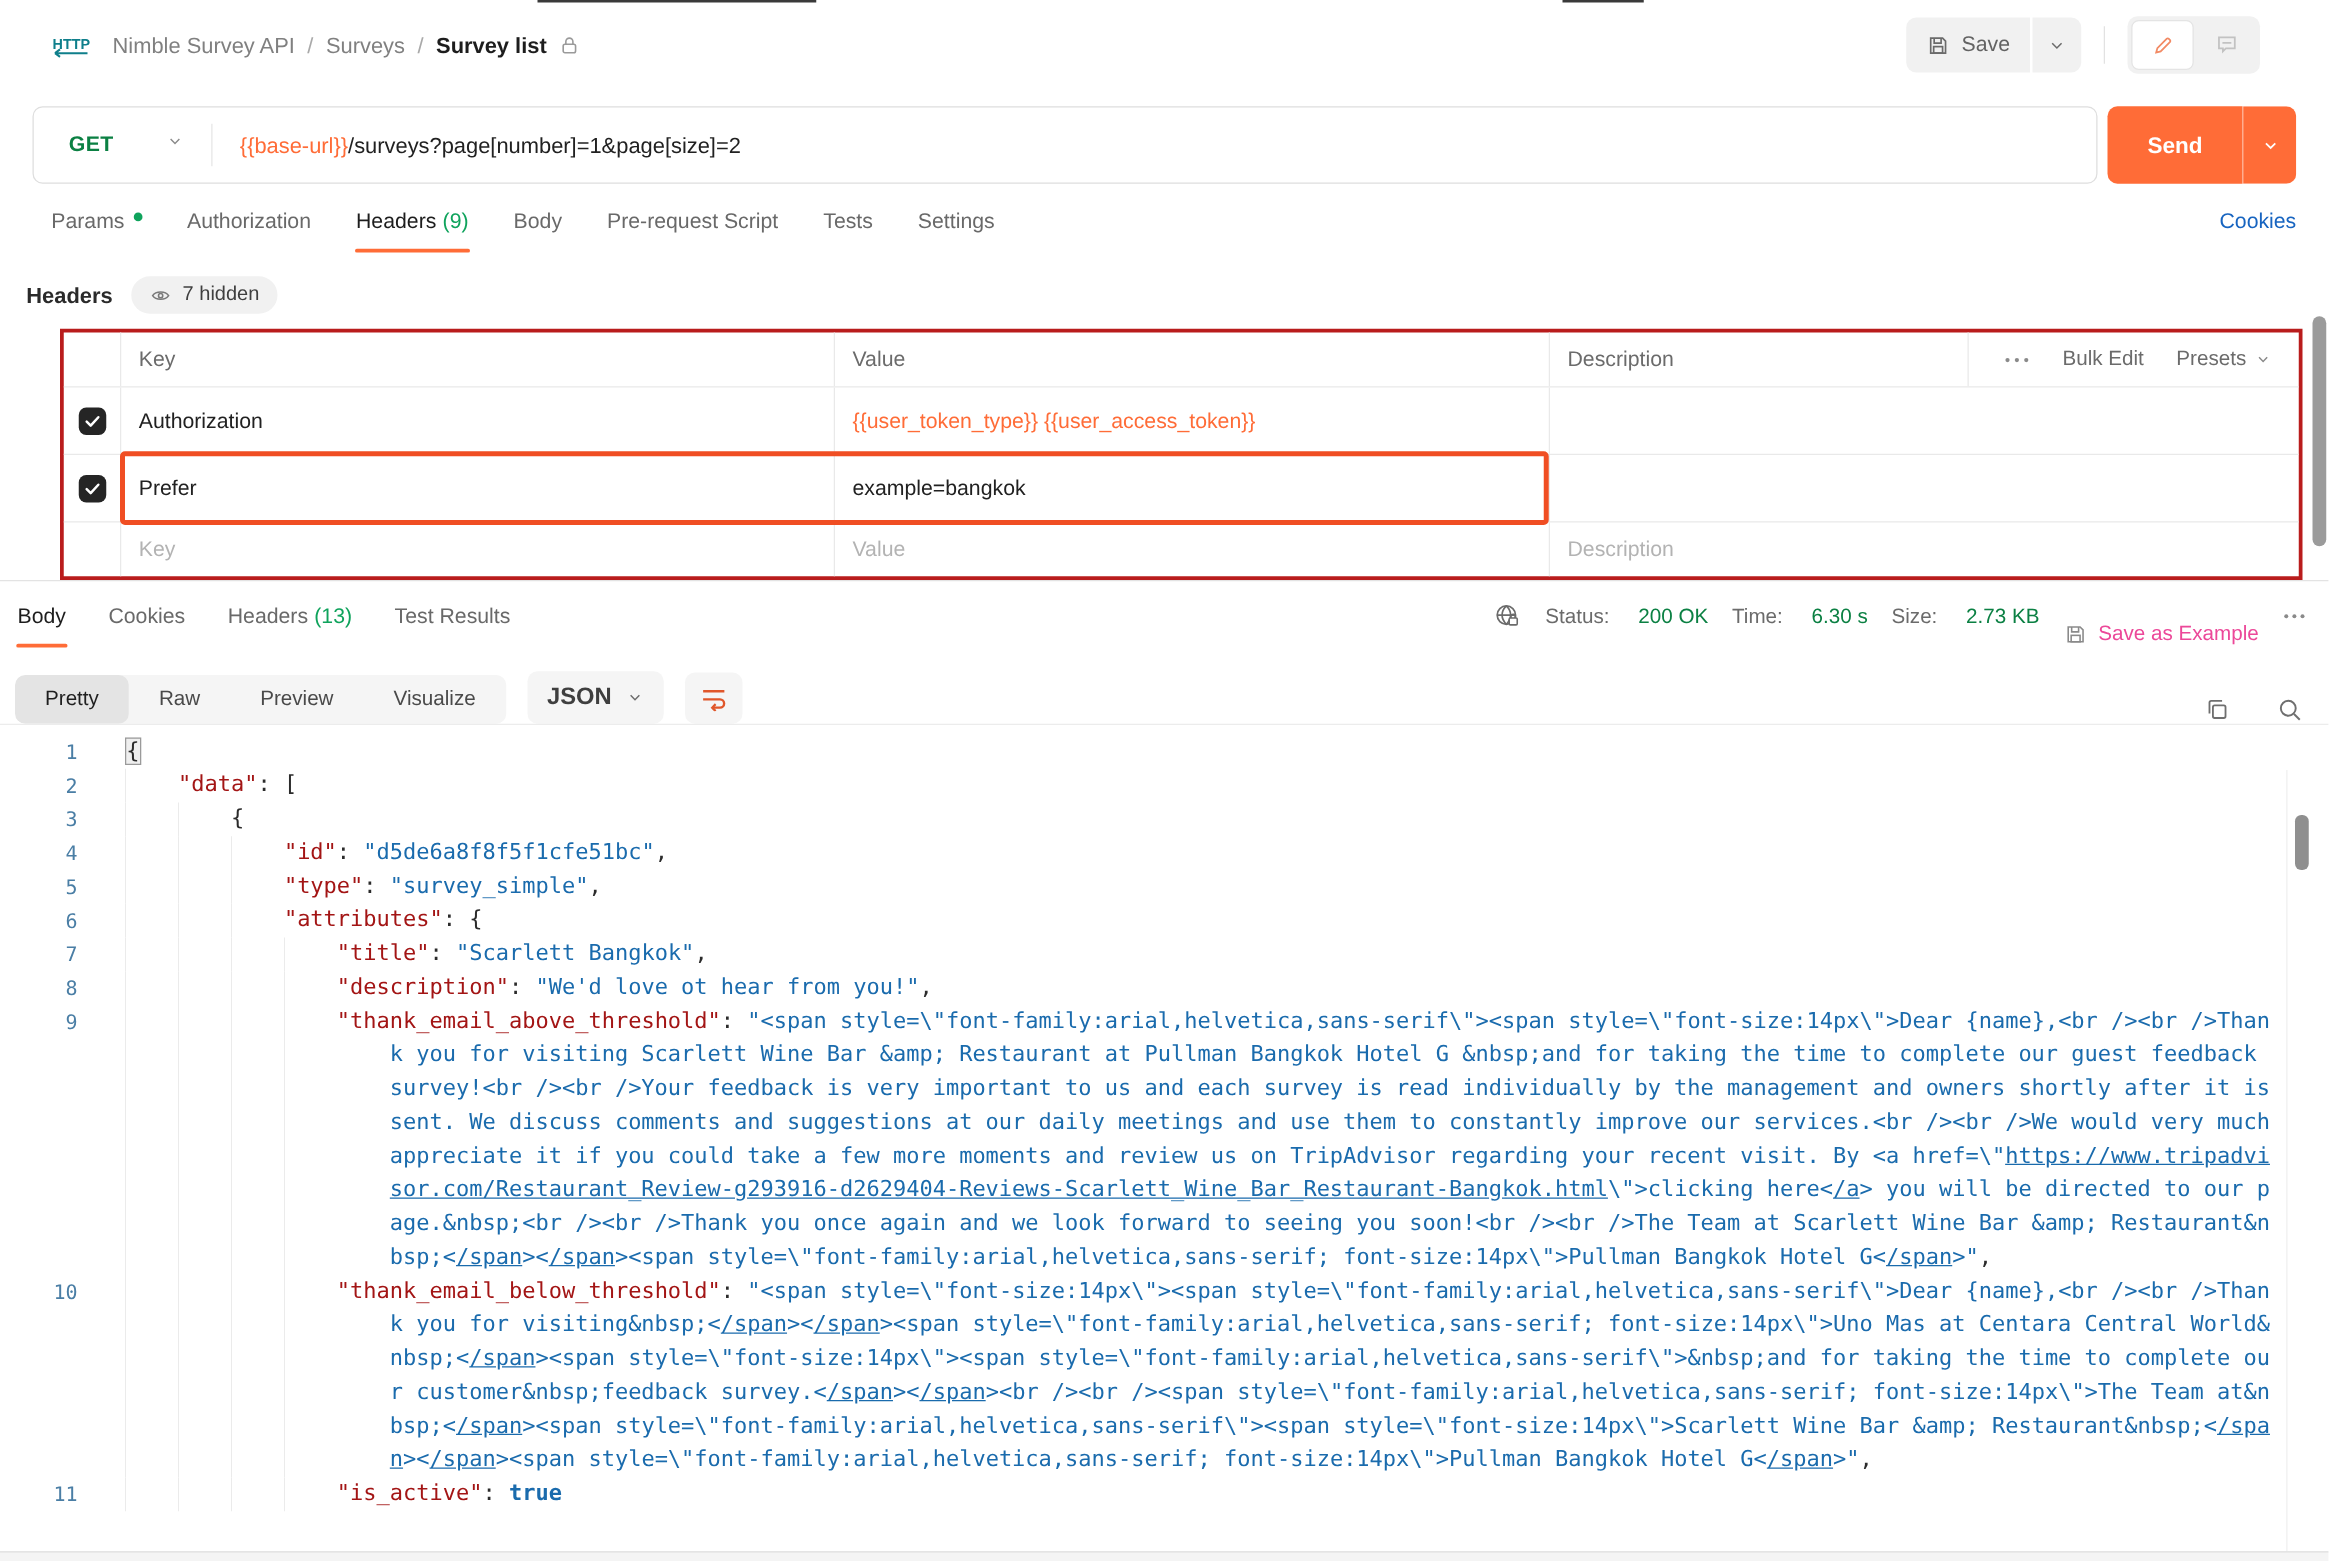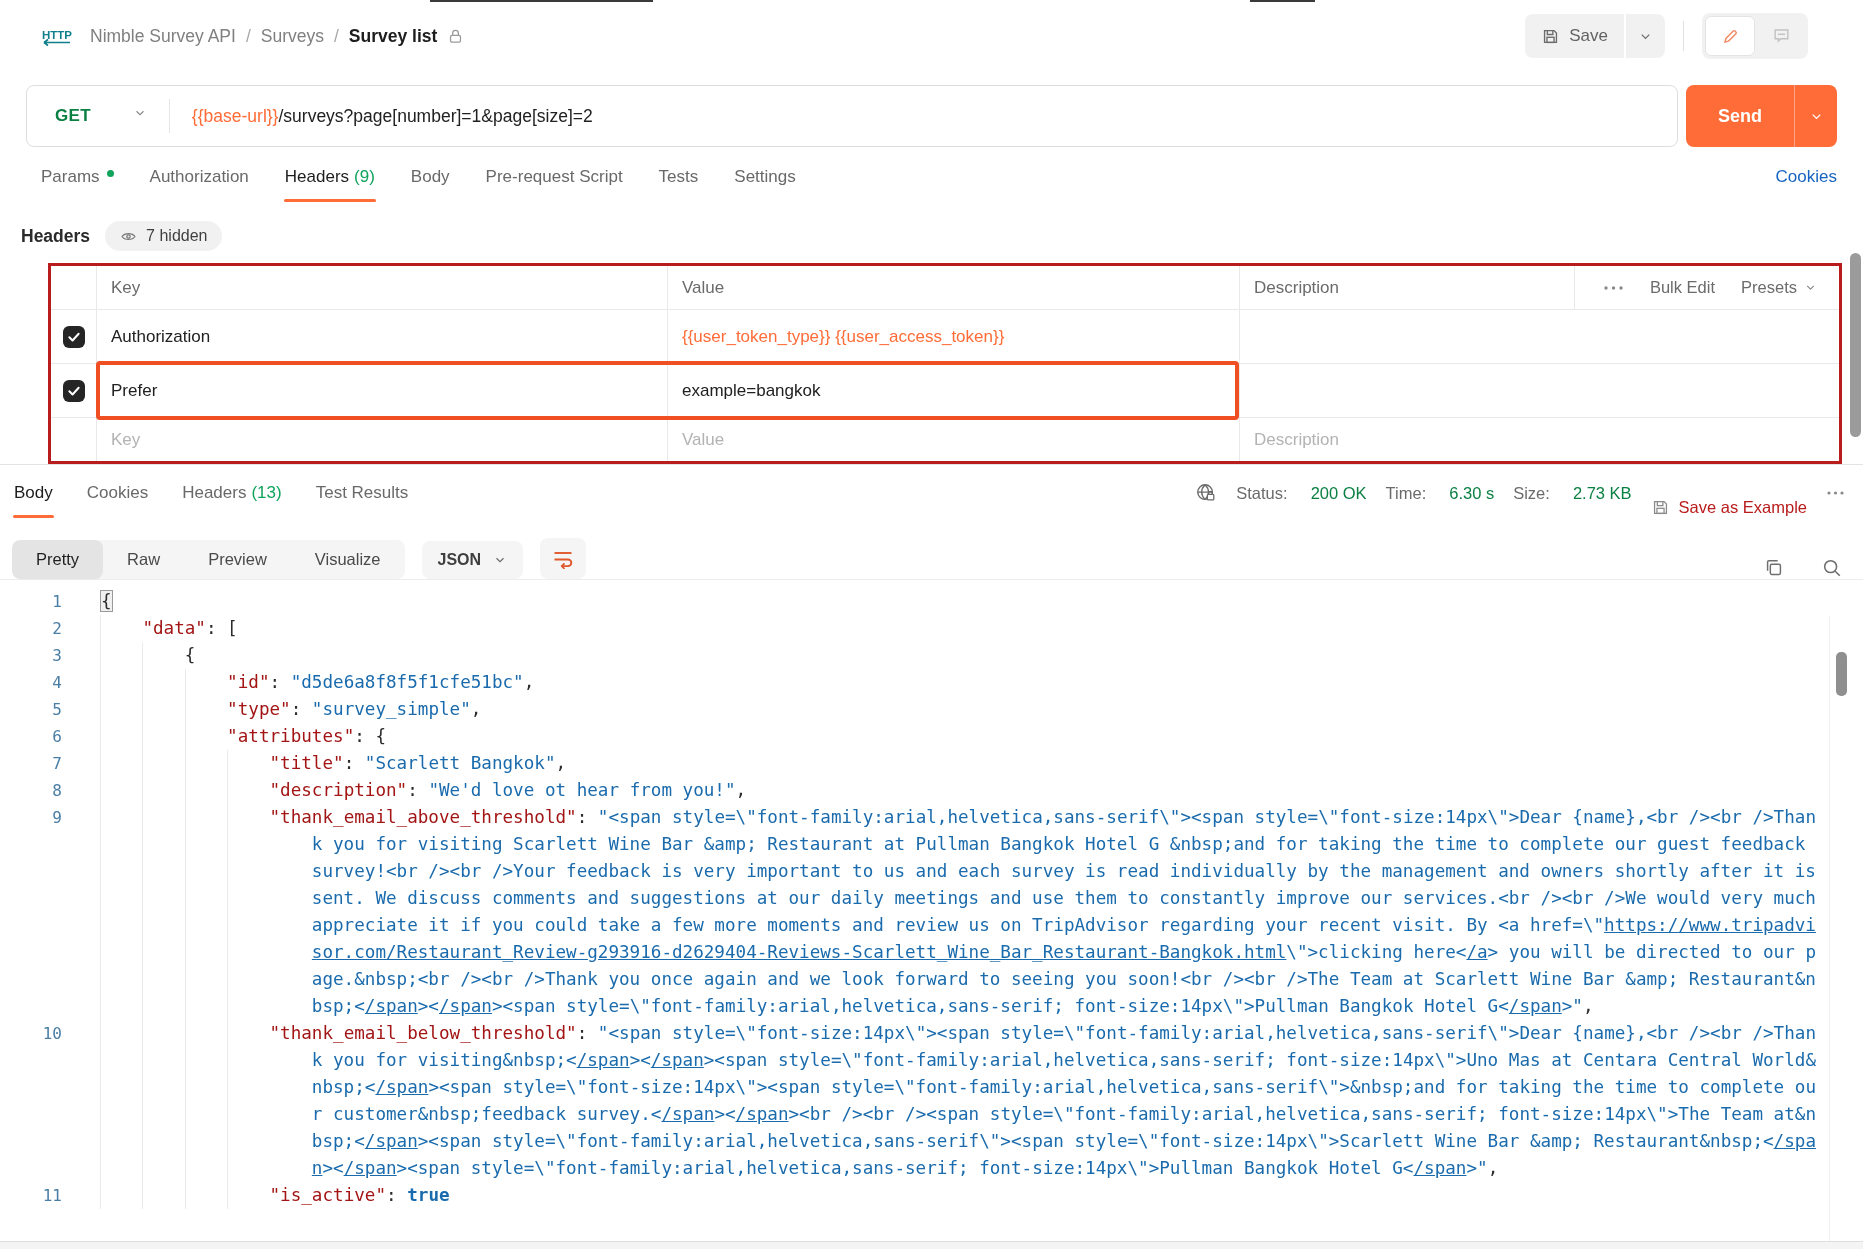"Save as Example" .save-example { color: #b91c1c -> #ec4899 }
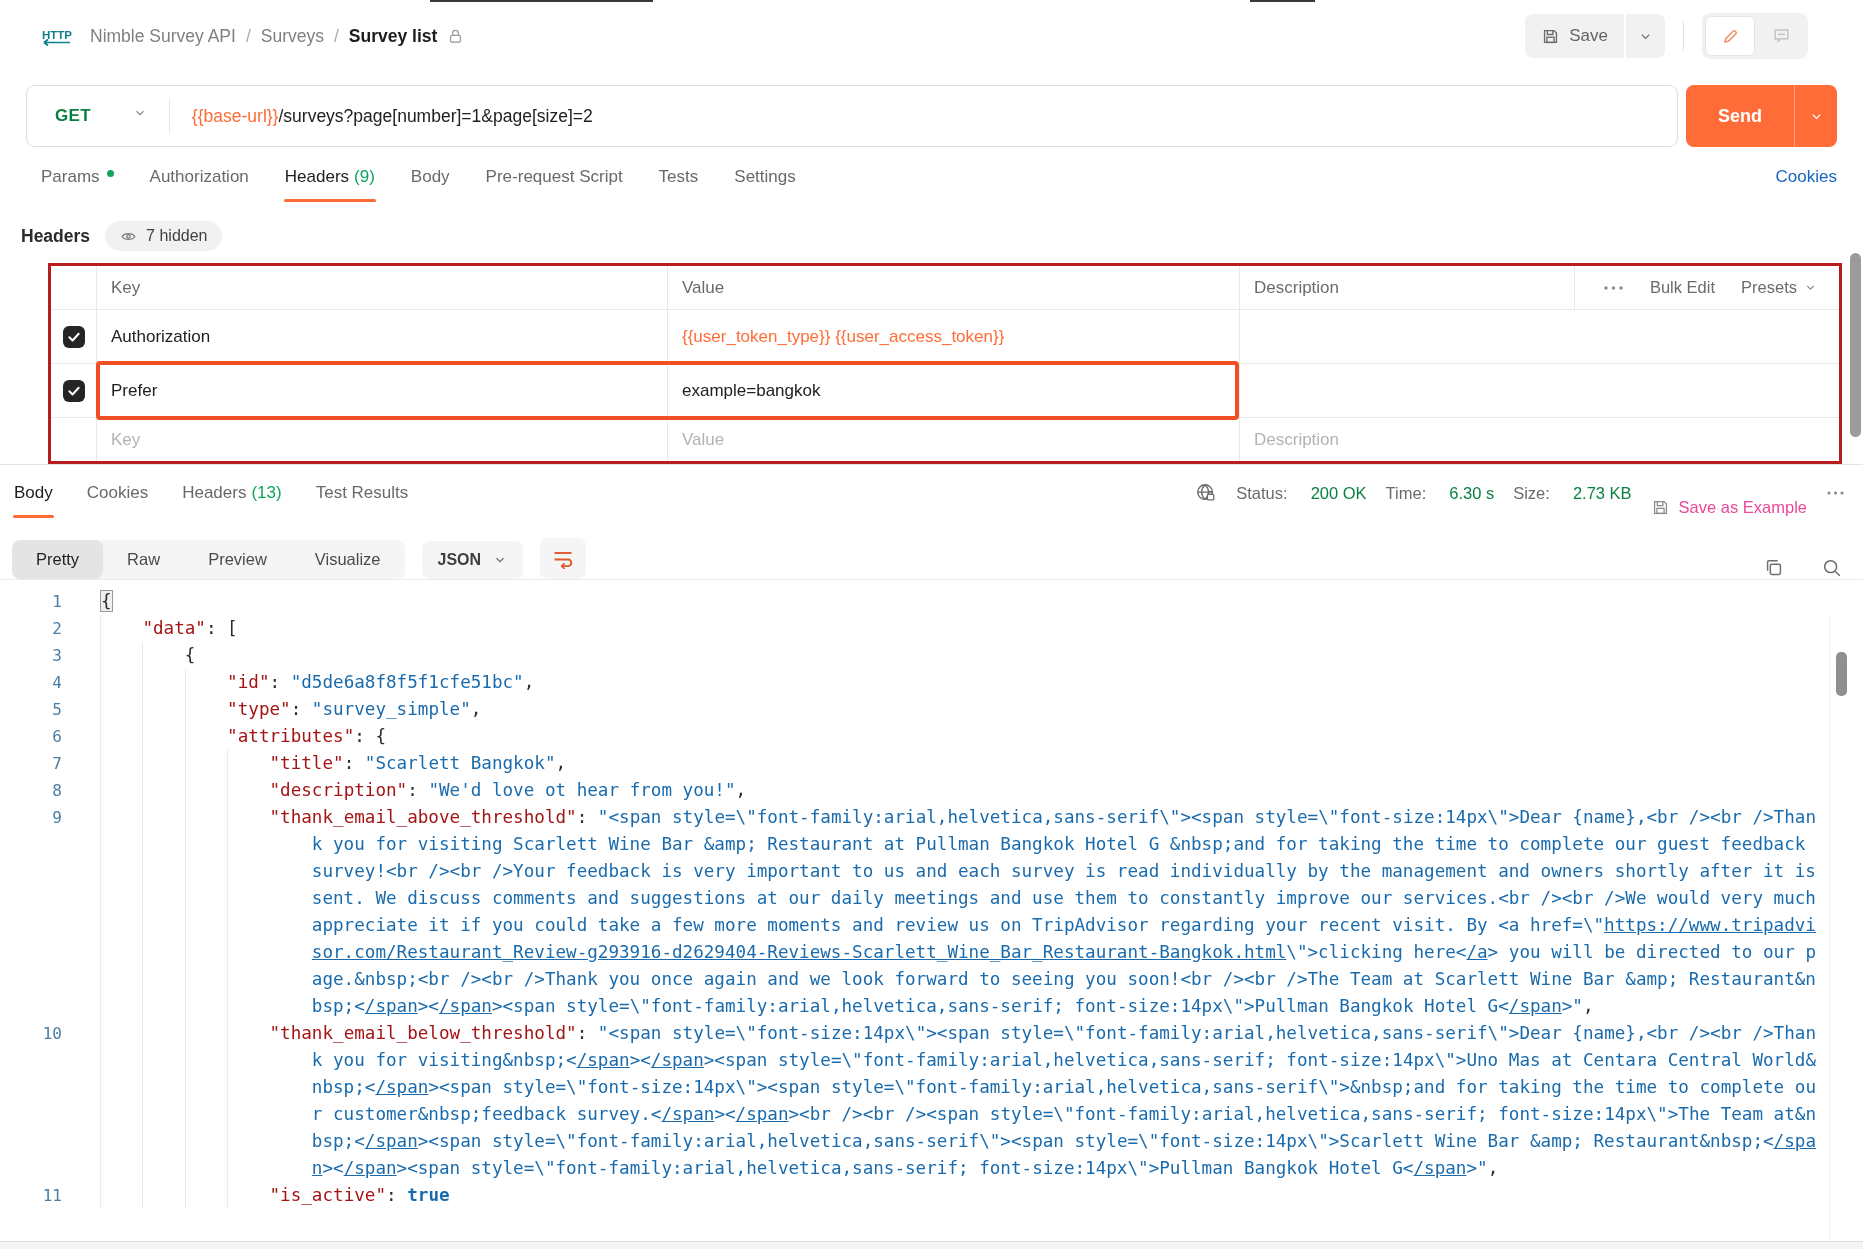"JSON" .format-select { font-size: 16px -> 19px }
